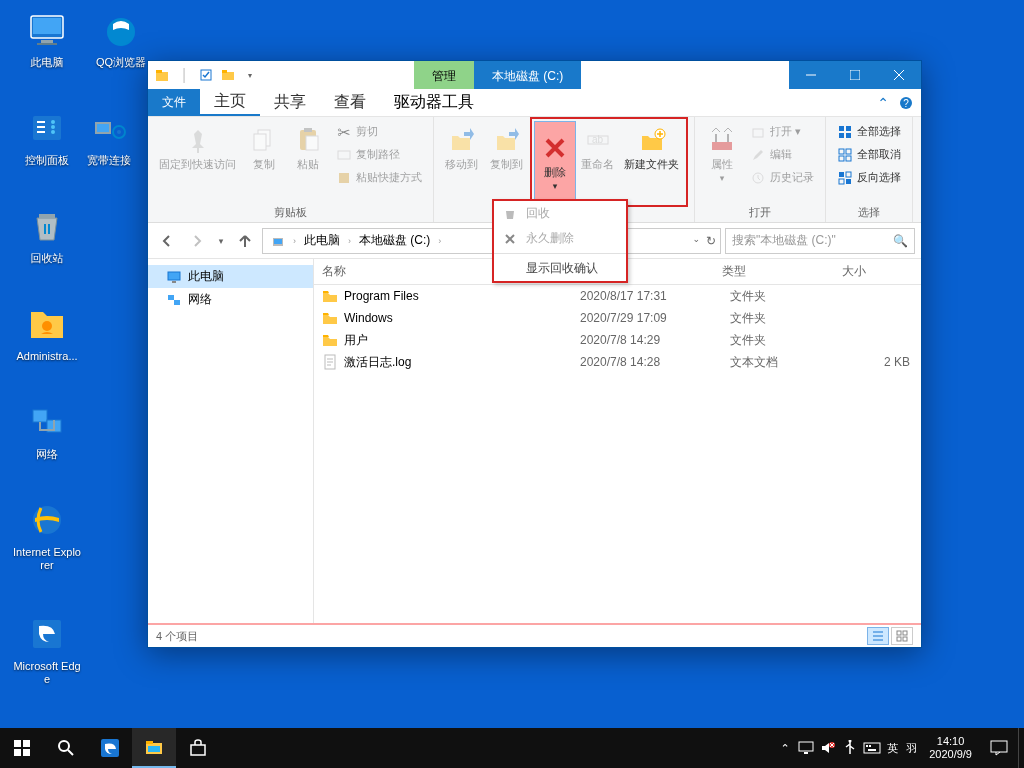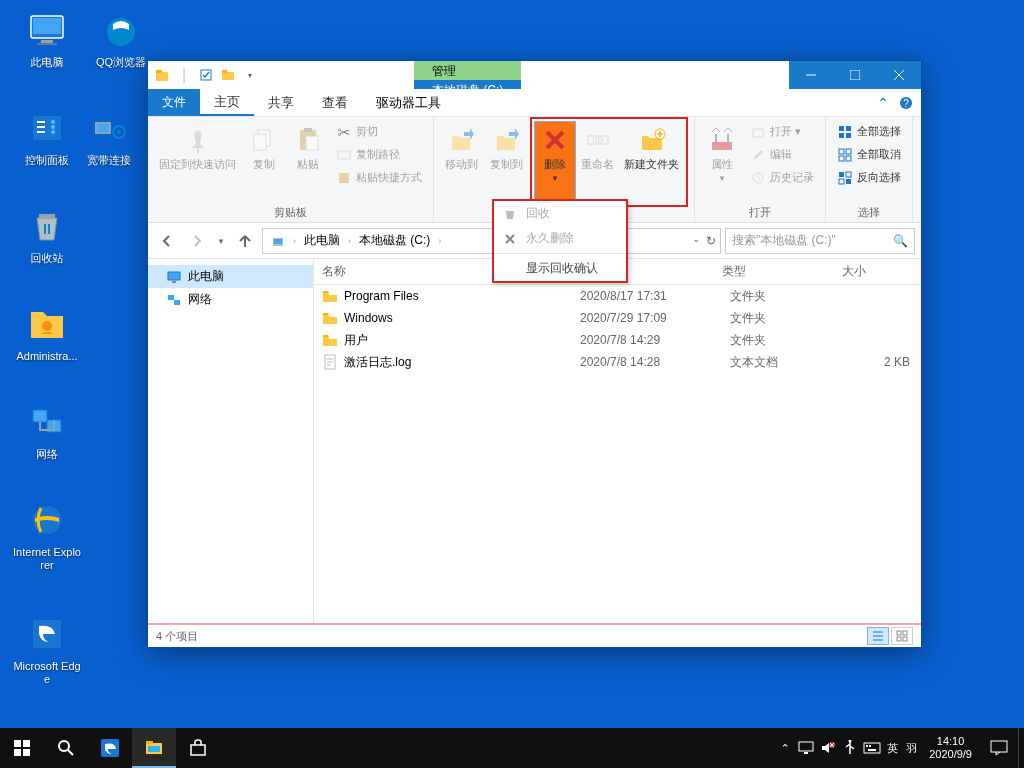"管理" .title-tabs { flex-direction: column -> none }
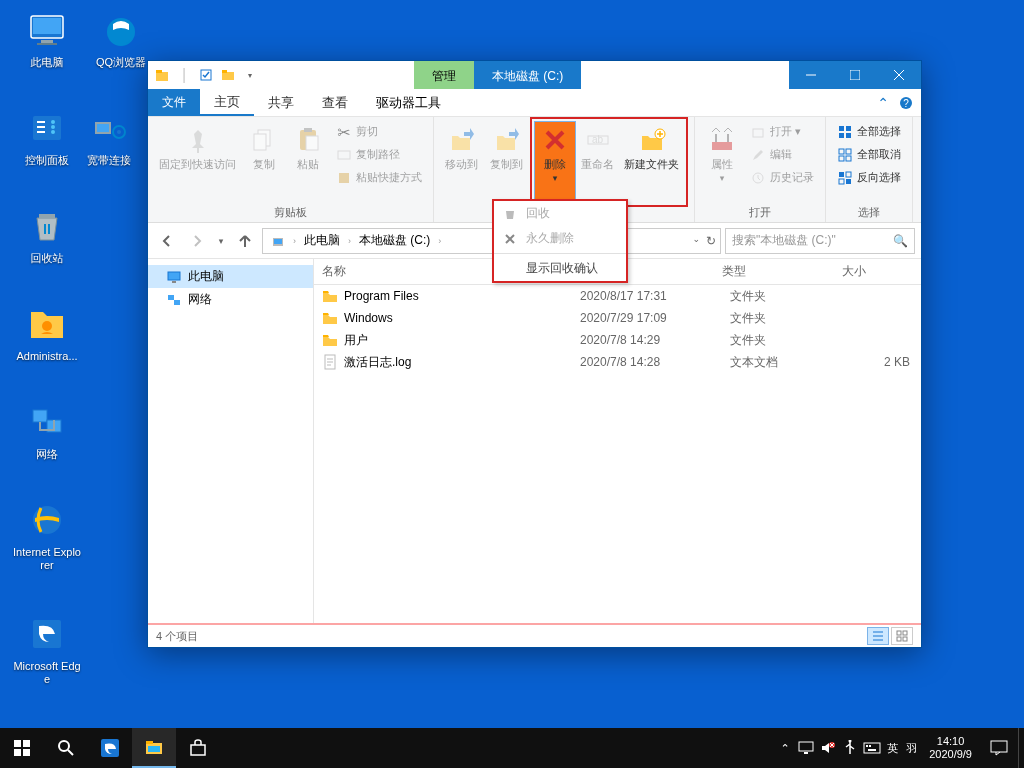"主页" .rtab { font-size: 13px -> 16px }
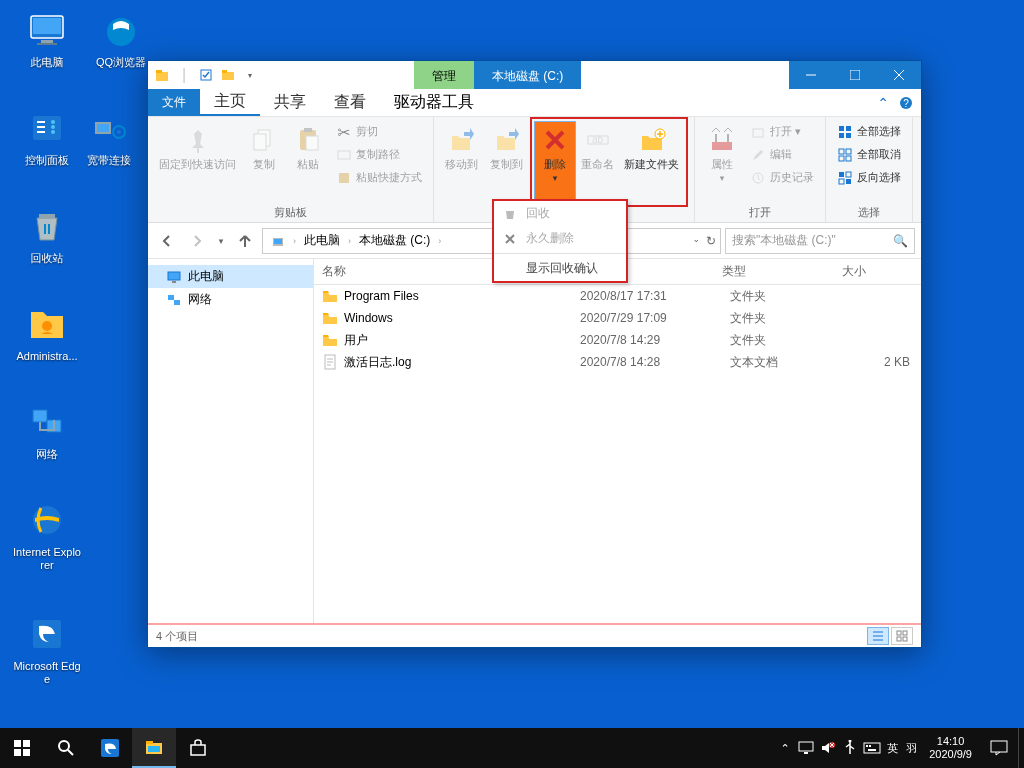"删除" .rbtn.selected { background: #f97316 -> #fca5a5; justify-content: none -> center }
